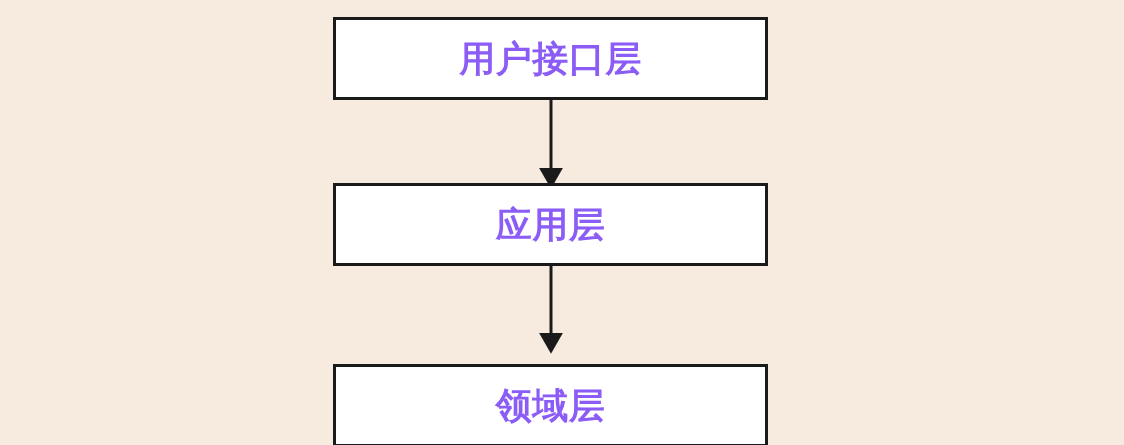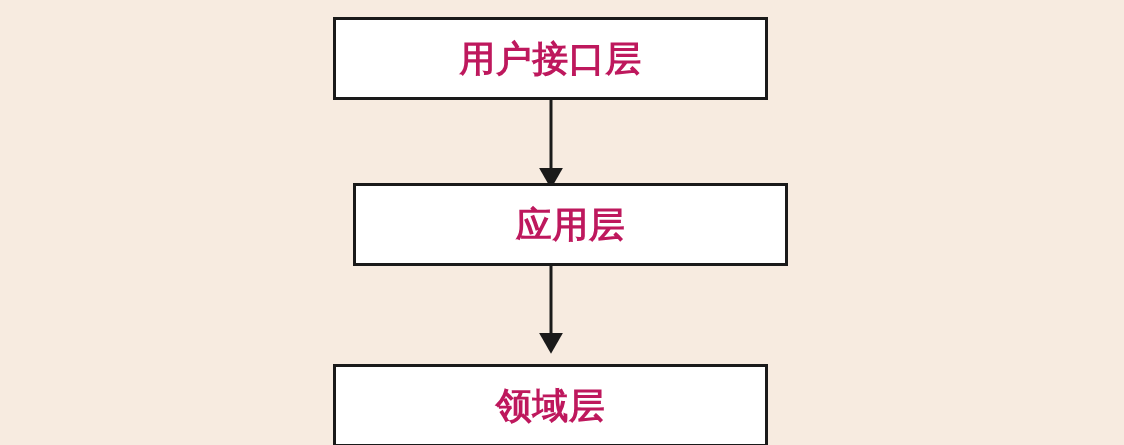"用户接口层" .layer-box-label { color: #be185d -> #8b5cf6 }
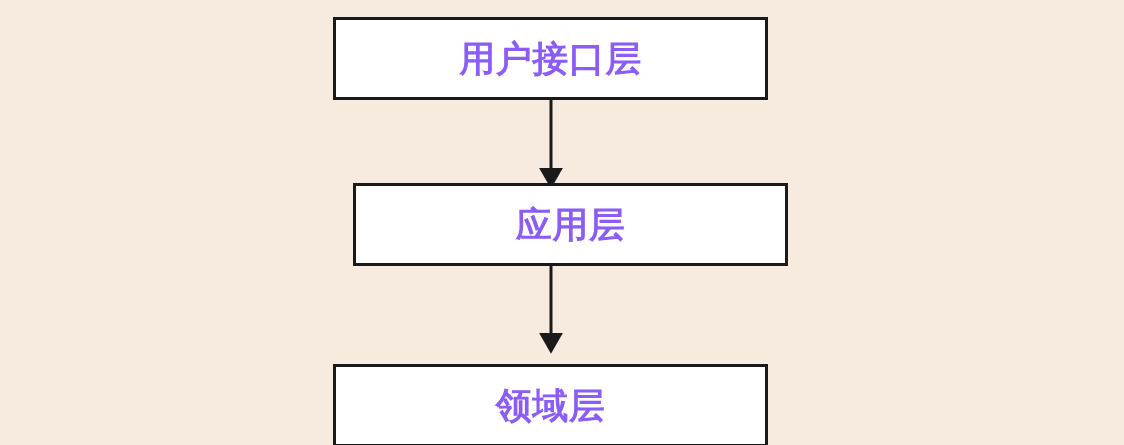"应用层" #box-app { margin-left: 20px -> none }
